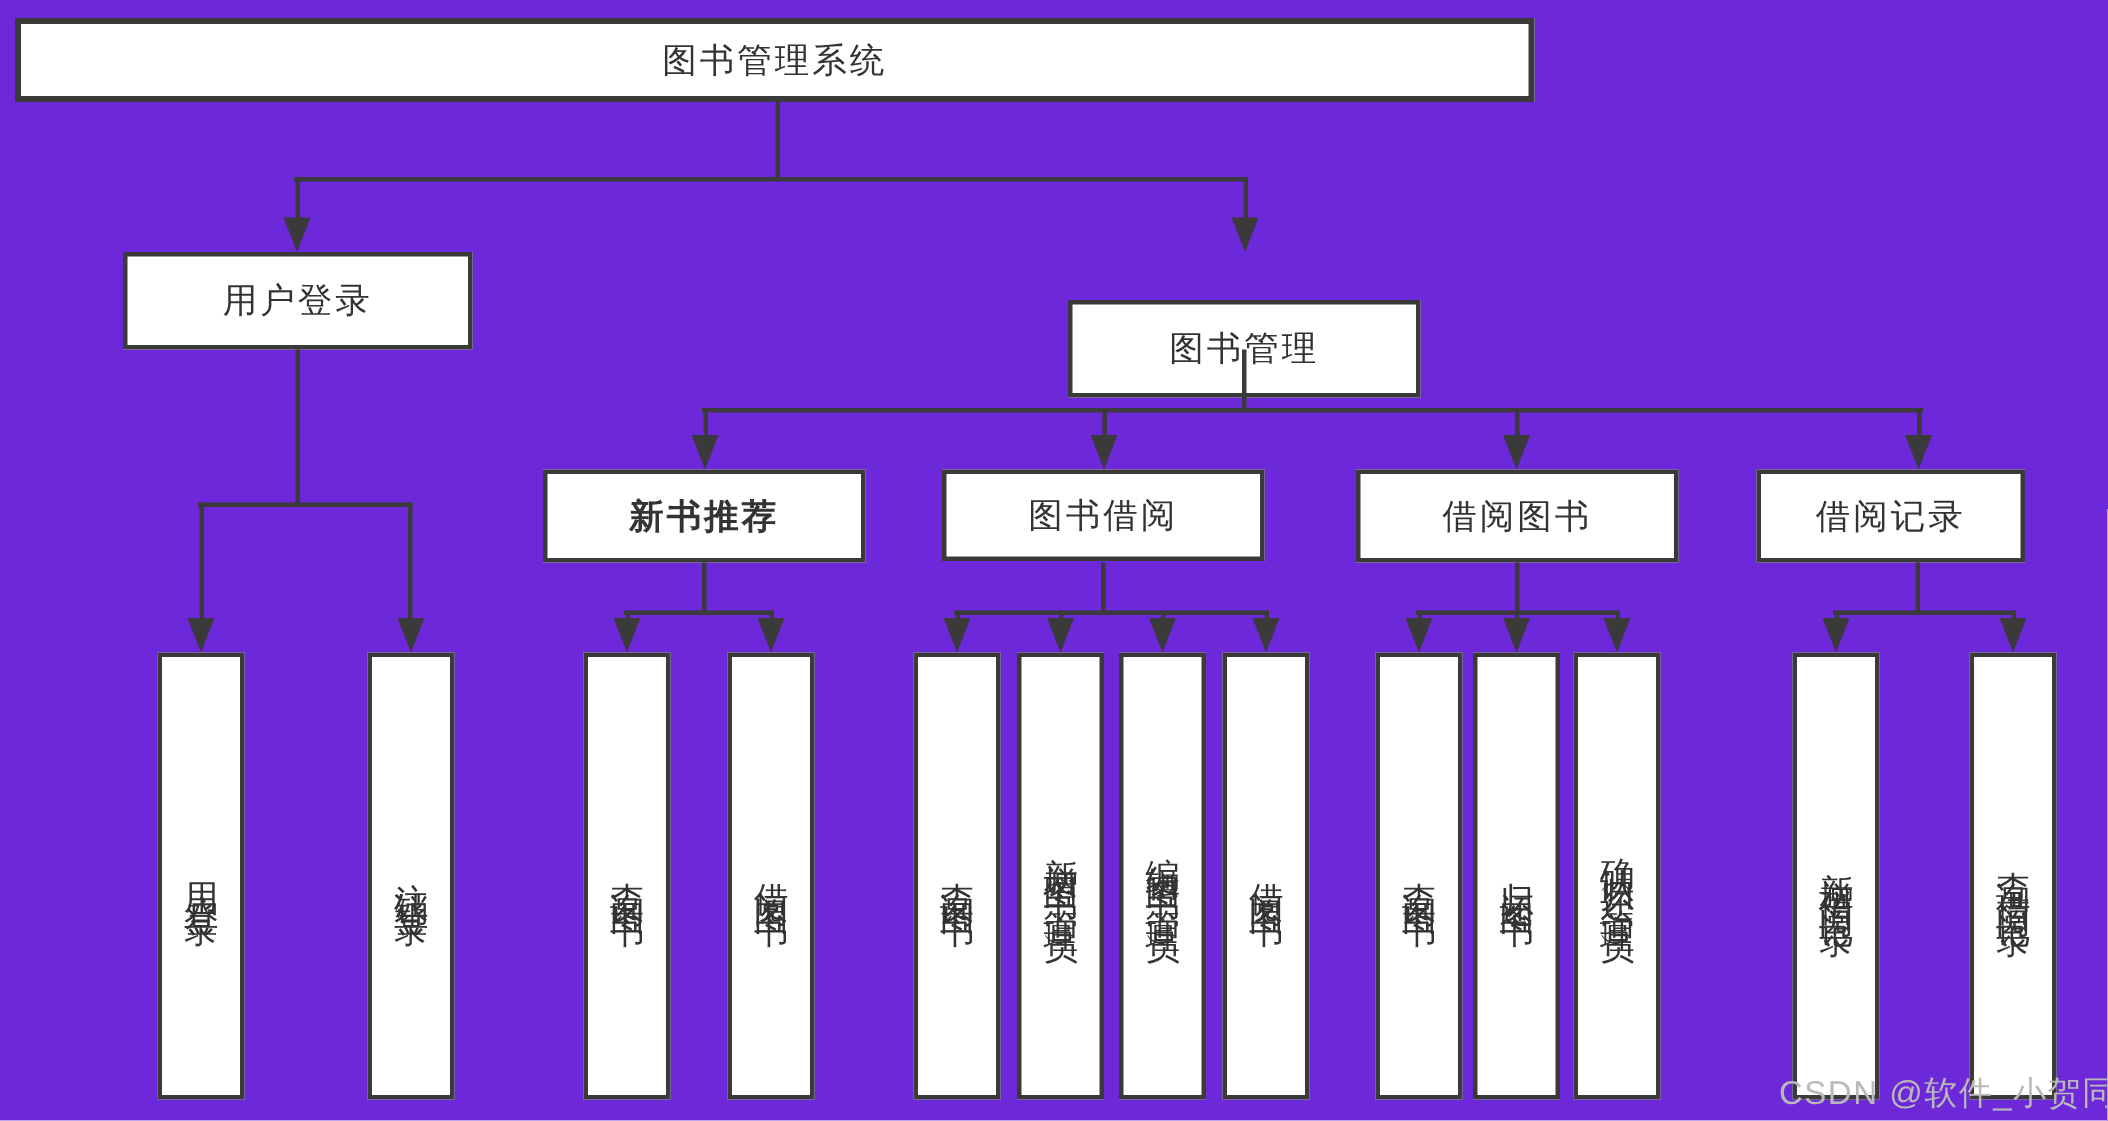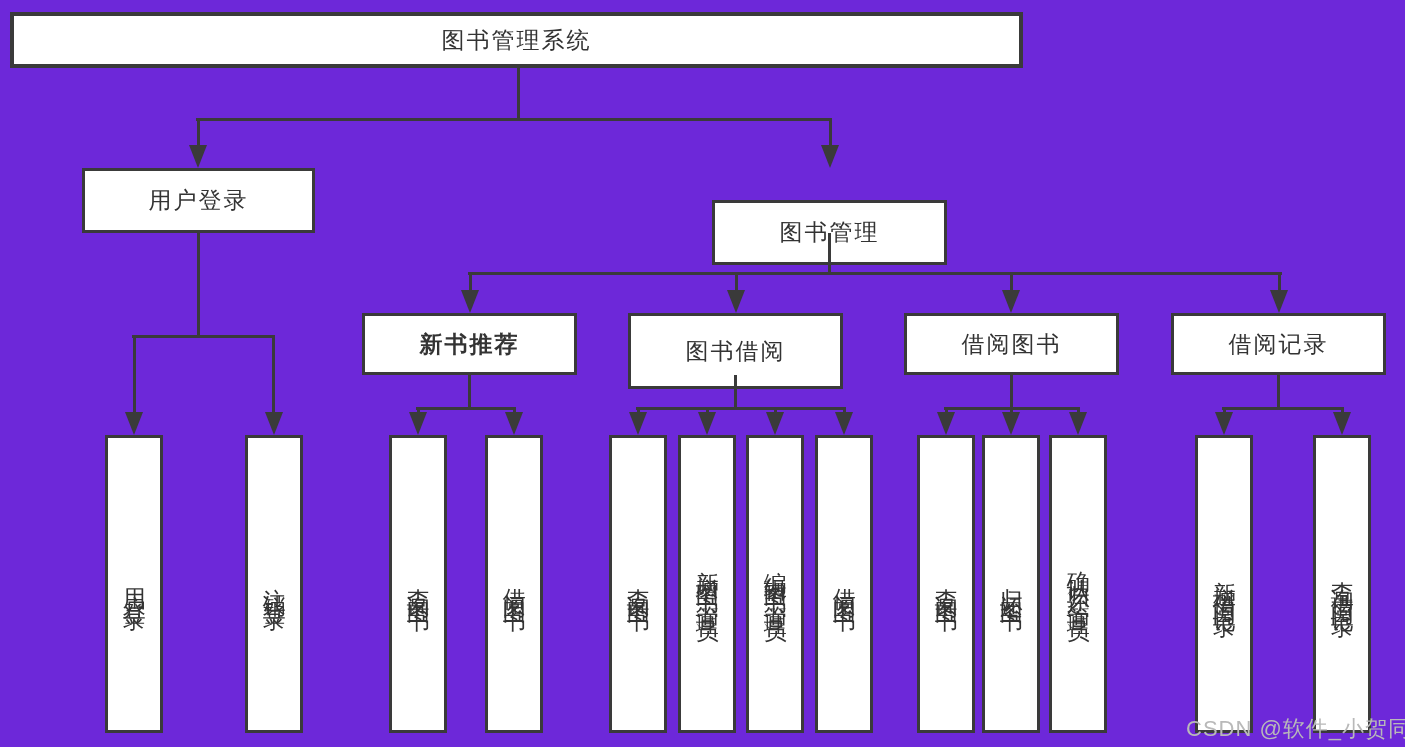"图书借阅" div.box { height: 76px -> 61px }
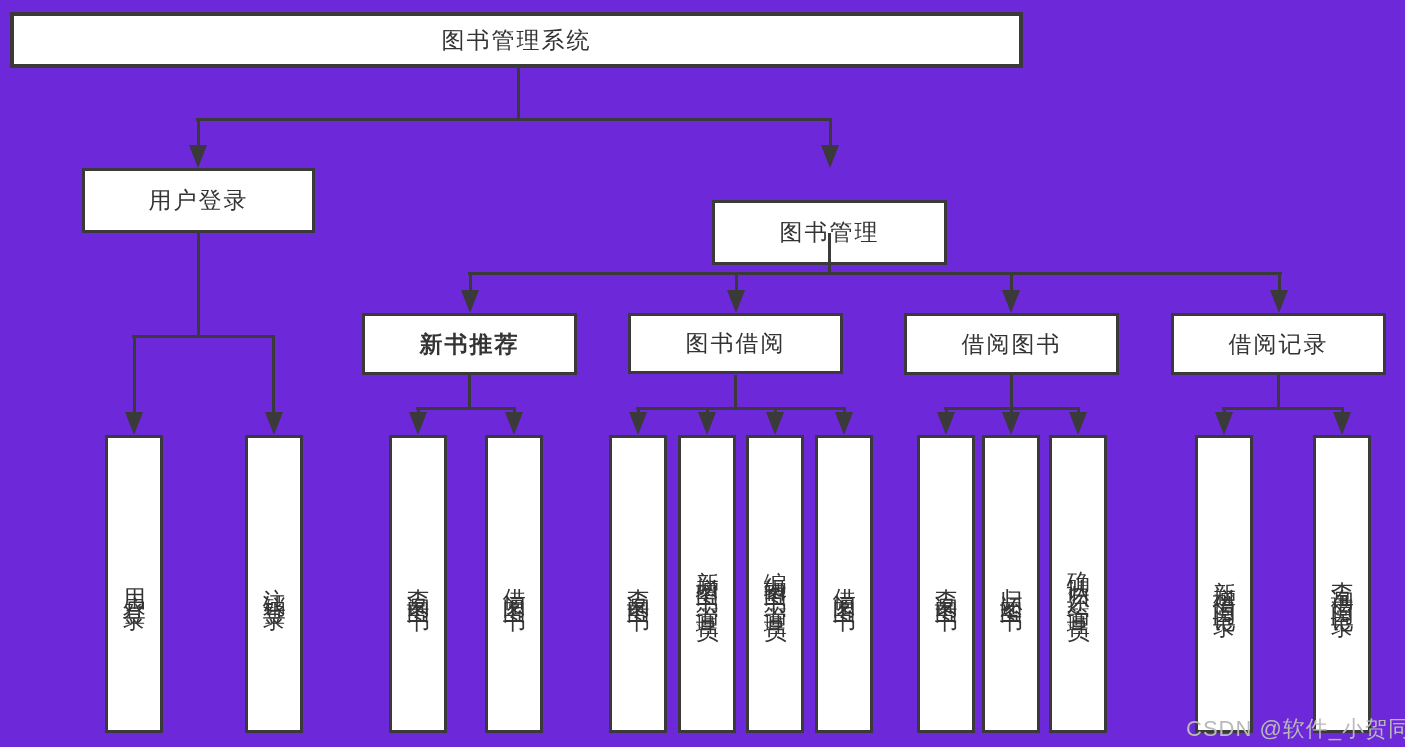"借阅记录" div.box { width: 215px -> 179px }
